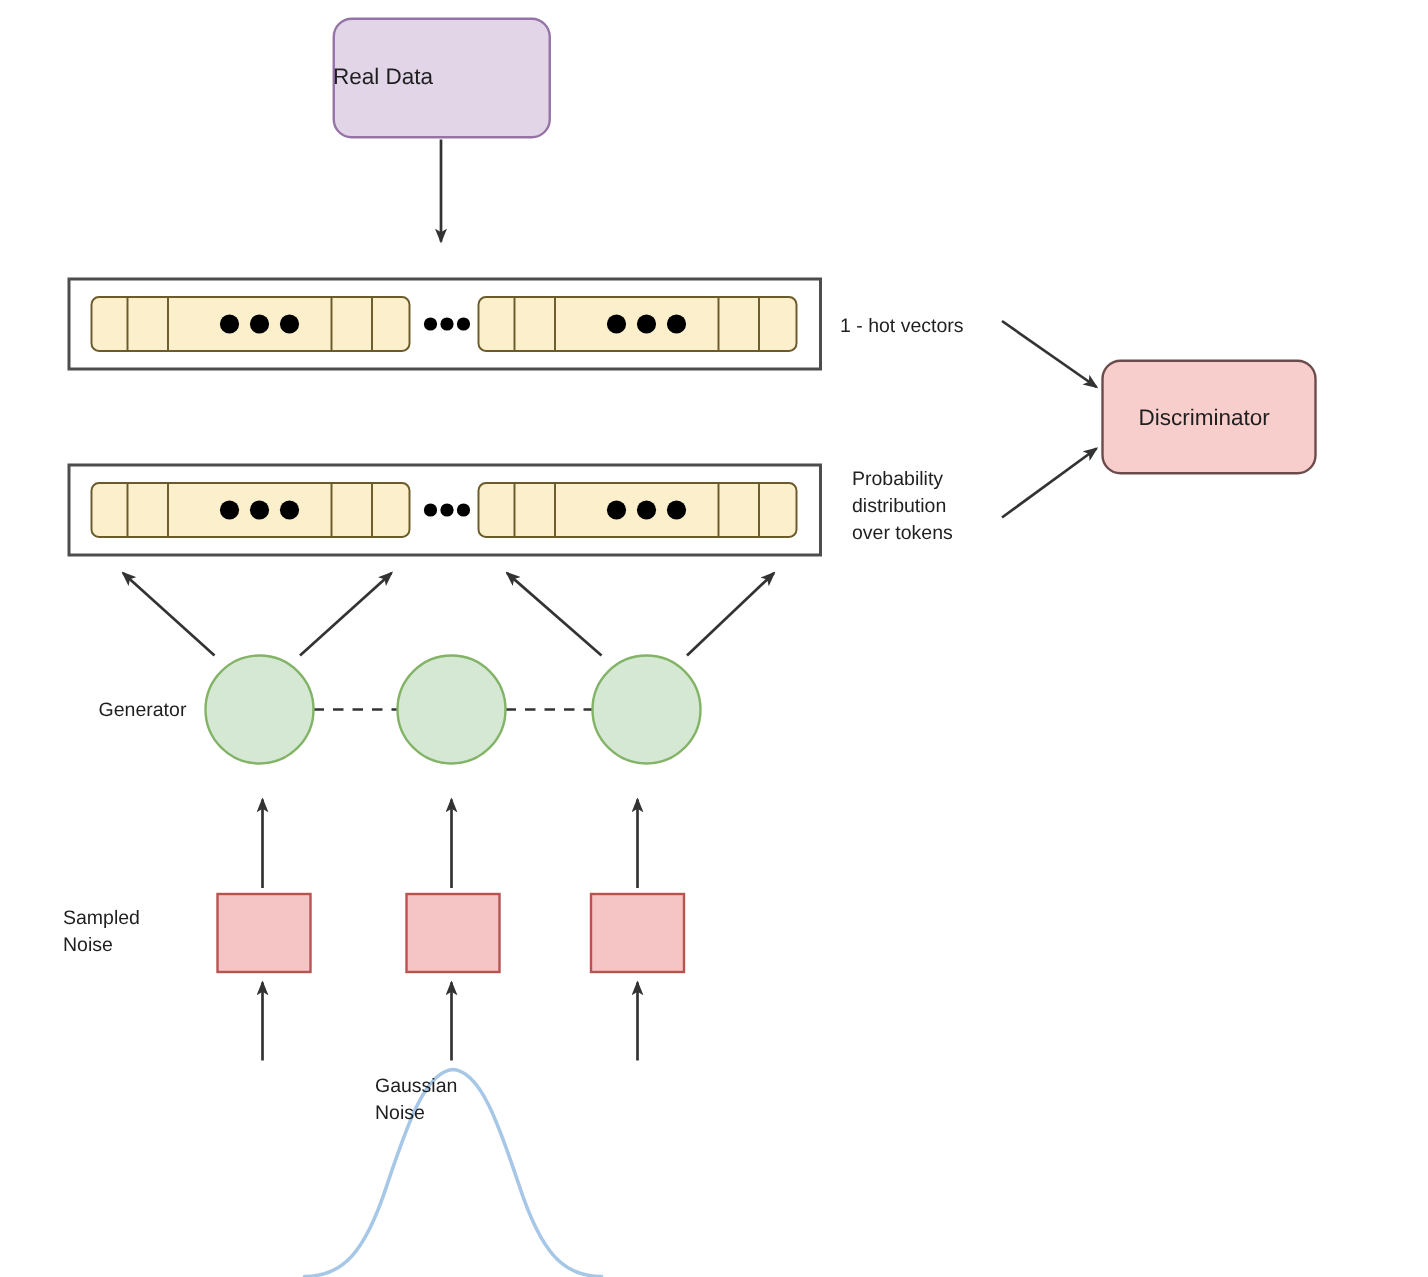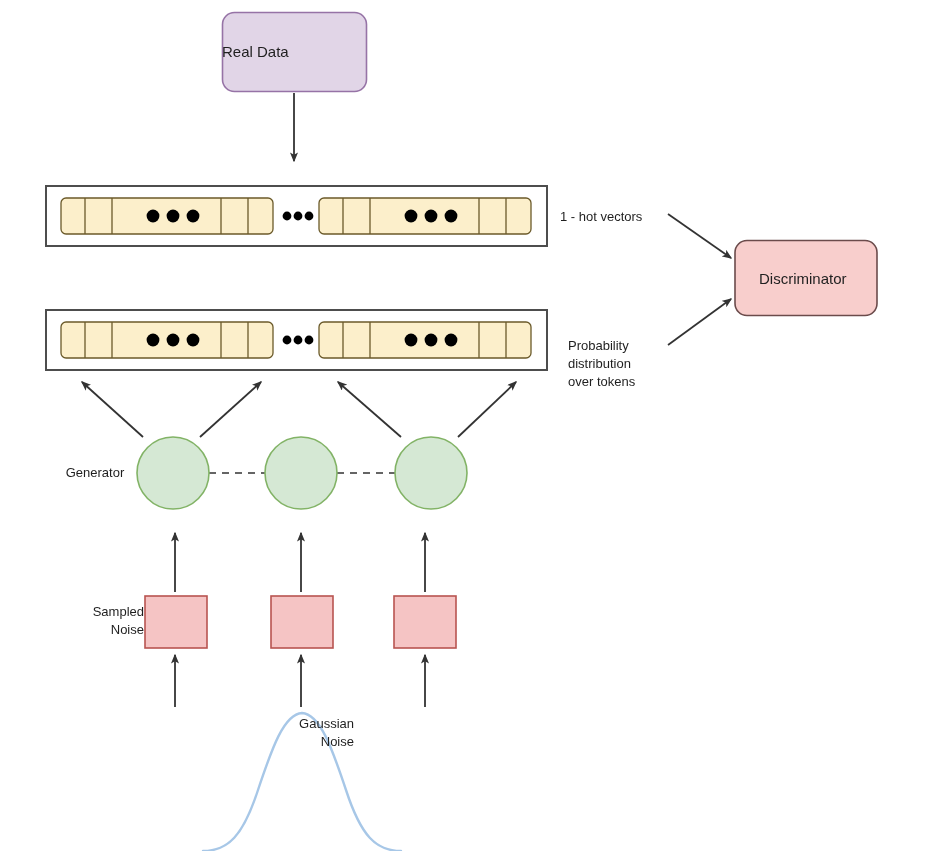"Probability" div.lbl { margin-top: 27px -> none }
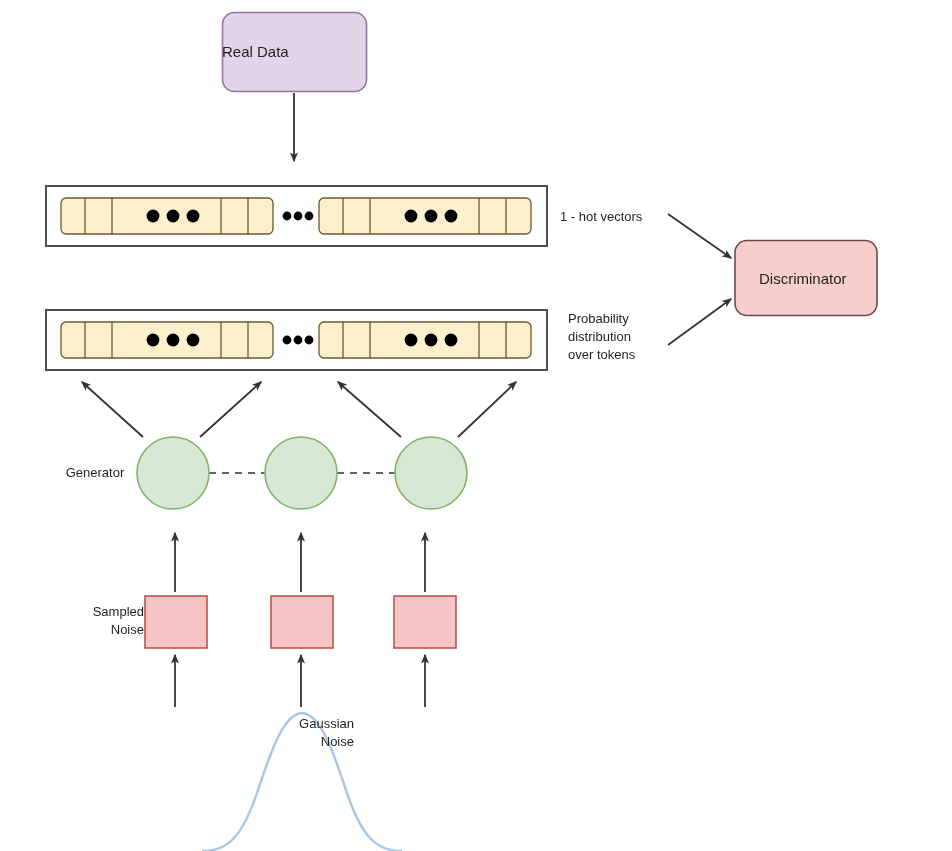"Sampled" .lbl-center { text-align: right -> left }
